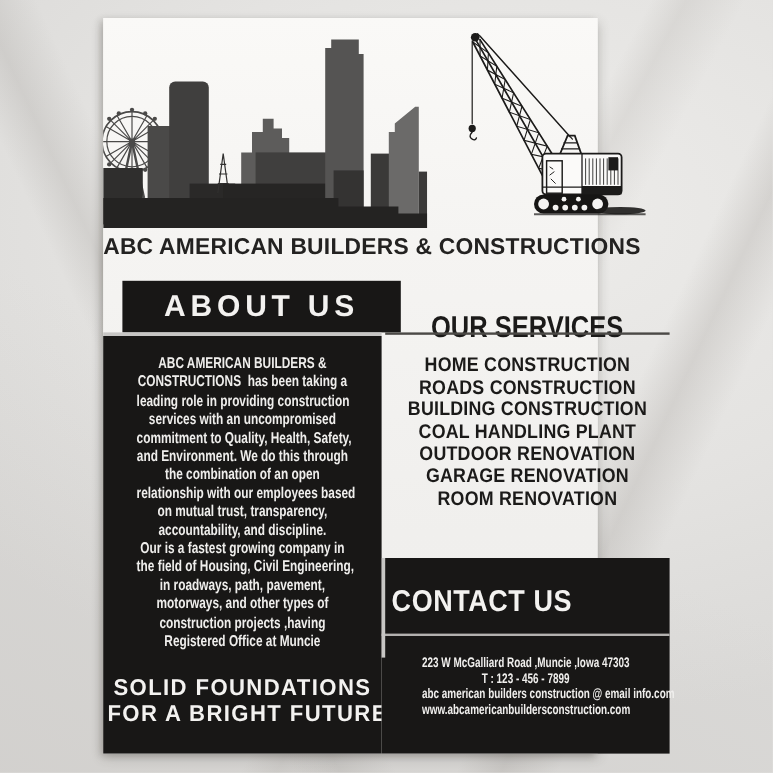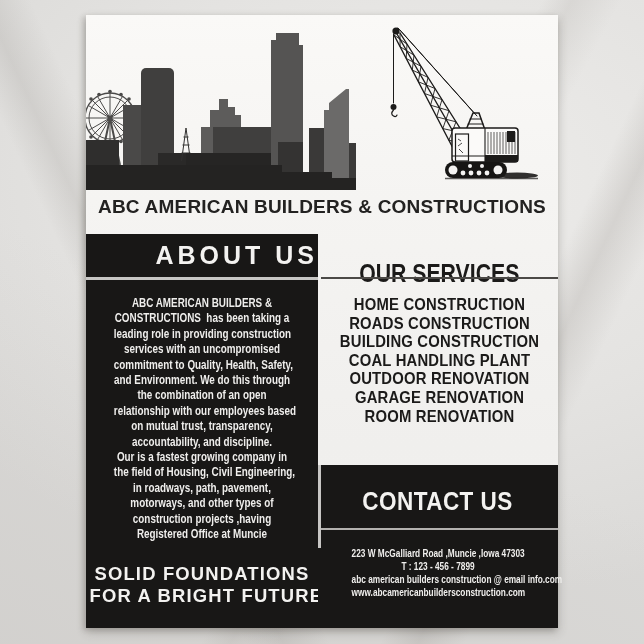"ABC AMERICAN BUILDERS & CONSTRUCTIONS" .paper { width: 472px -> 412px }
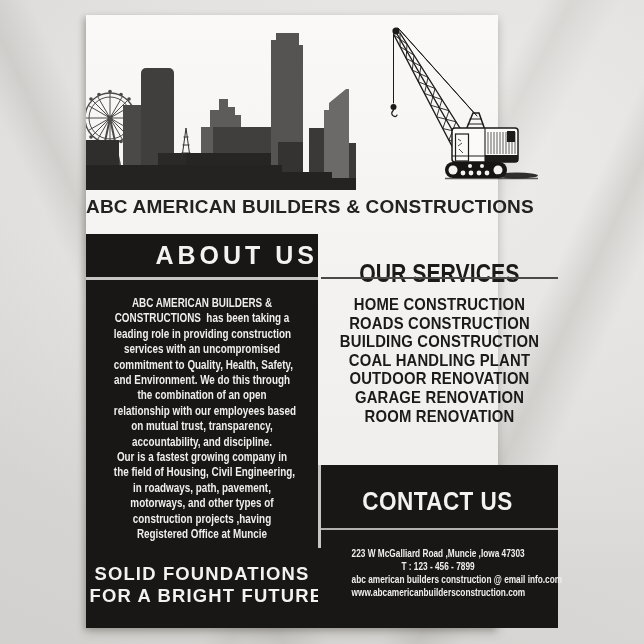"ABOUT US" .about-header { justify-content: flex-end -> center; left: 0 -> 16px }
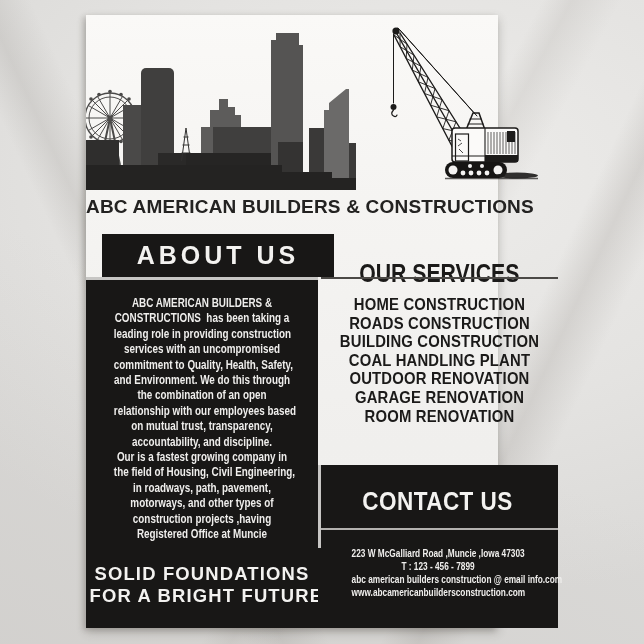"CONTACT US" .contact-title { justify-content: center -> flex-start }
